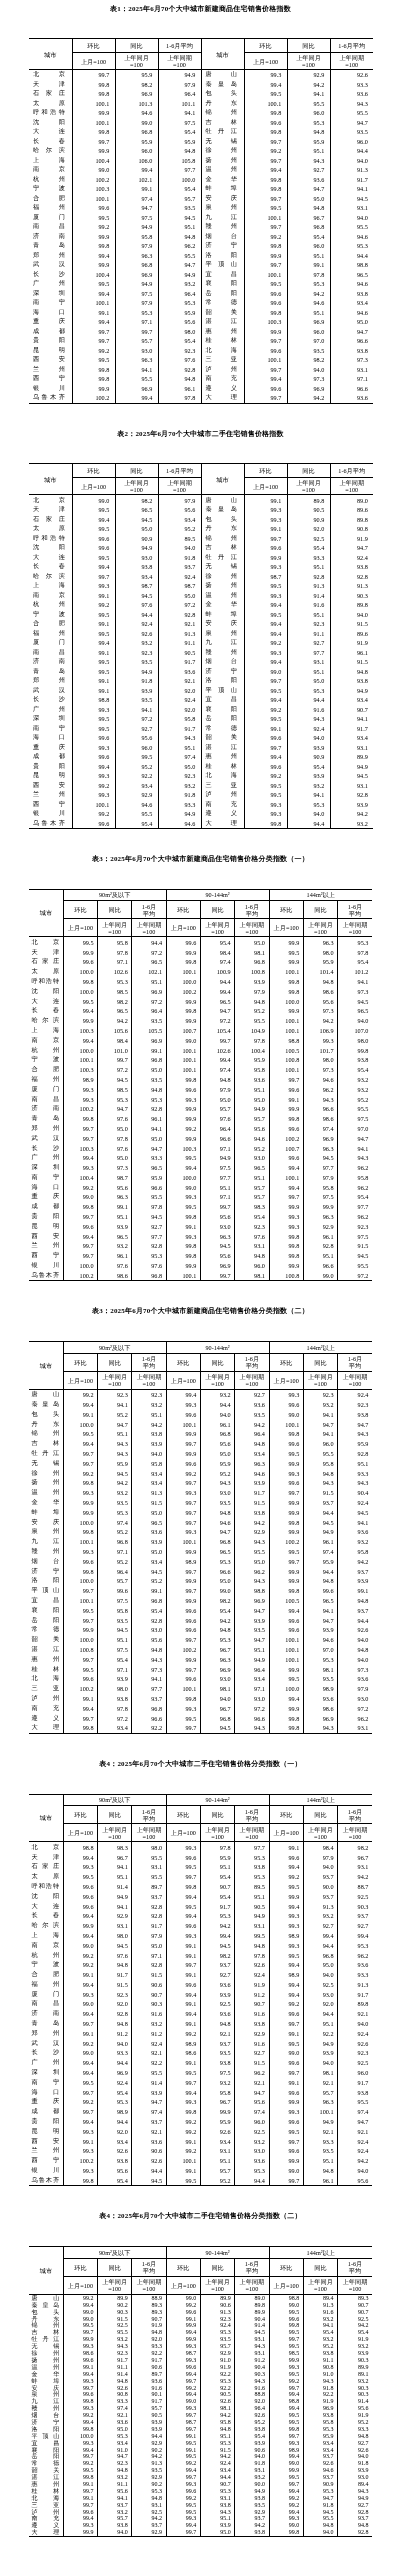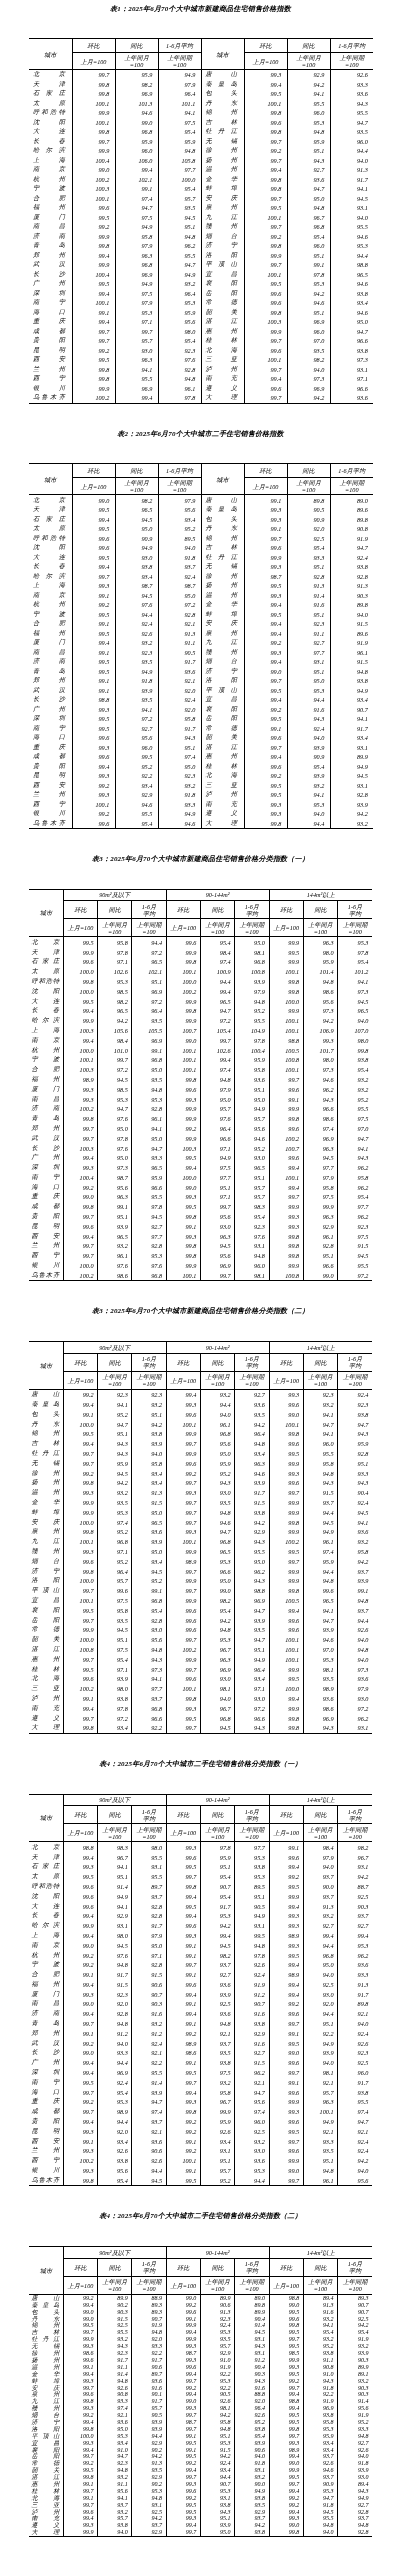"表1：2025年6月70个大中城市新建商品住宅销售价格指数" .doc { font-style: italic -> none }
